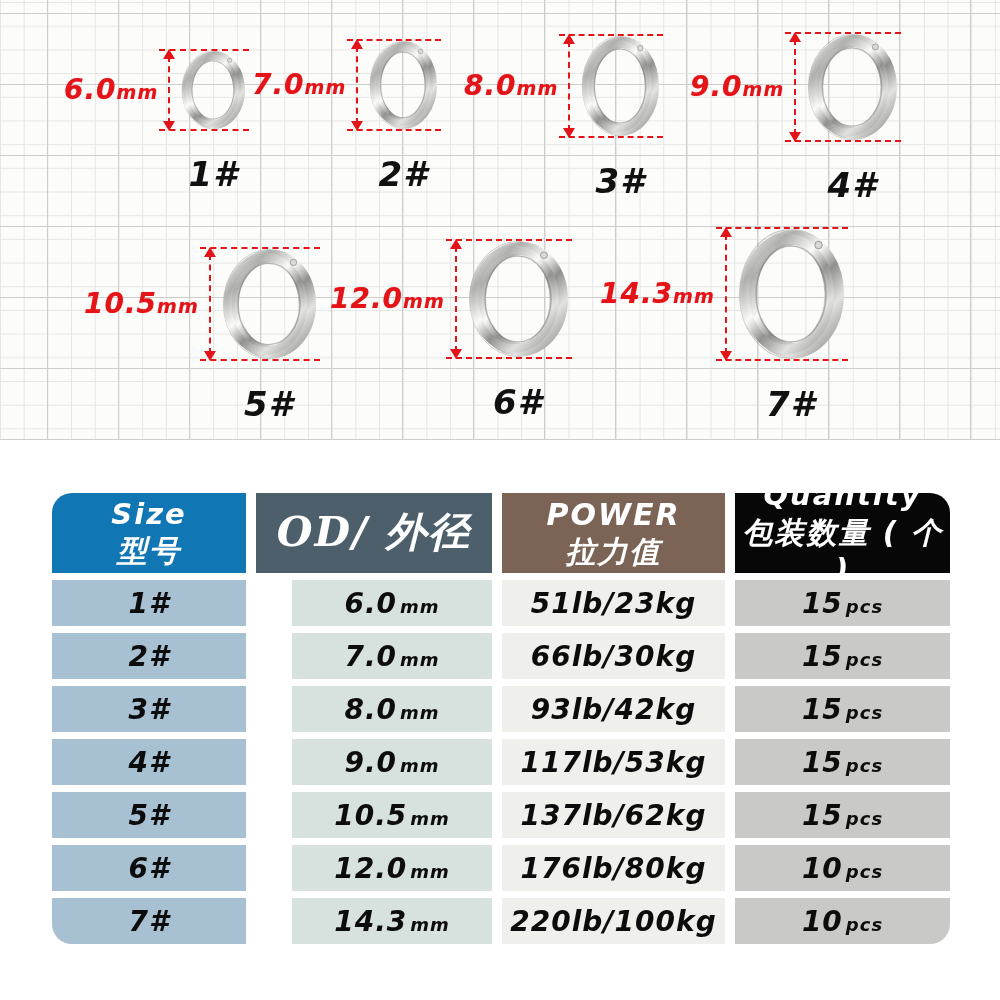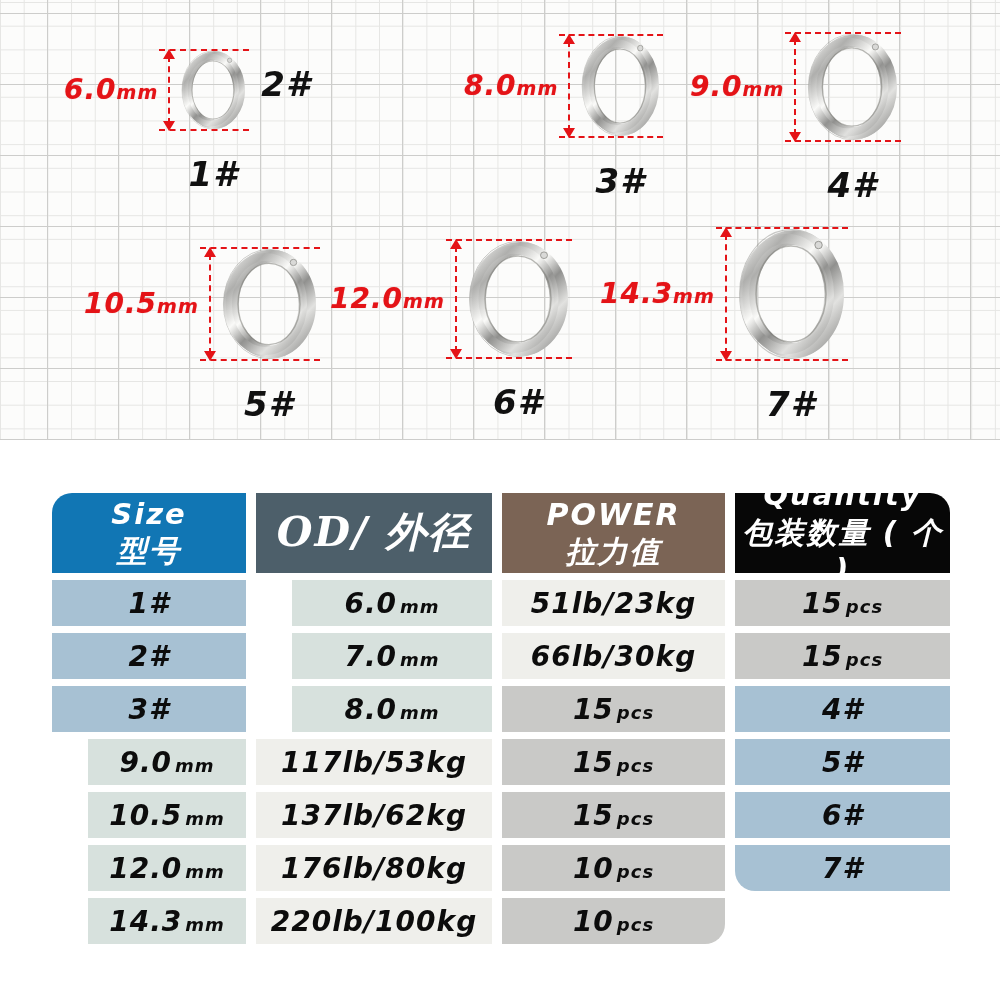"7.0mm" div.dim-row { html: none -> <div> <span><span>7.0</span><span>mm</span></span> <span> <span></span> <span></span> <span></span> </span> <span> <svg> <ellipse></ellipse> <ellipse></ellipse> <ellipse></ellipse> <ellipse></ellipse> <circle></circle> </svg> </span> </div> }
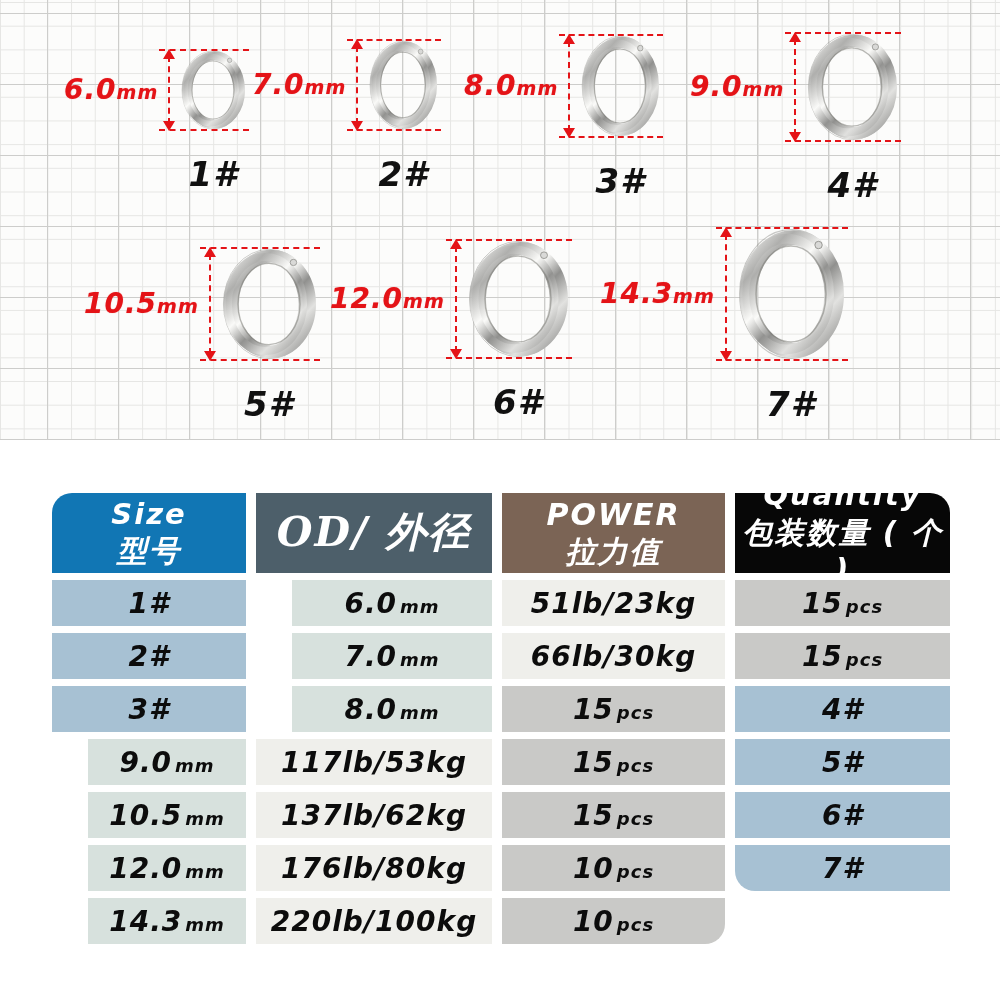"93lb/42kg" div.cell { html: none -> <div> <span>93lb/42kg</span> </div> }
